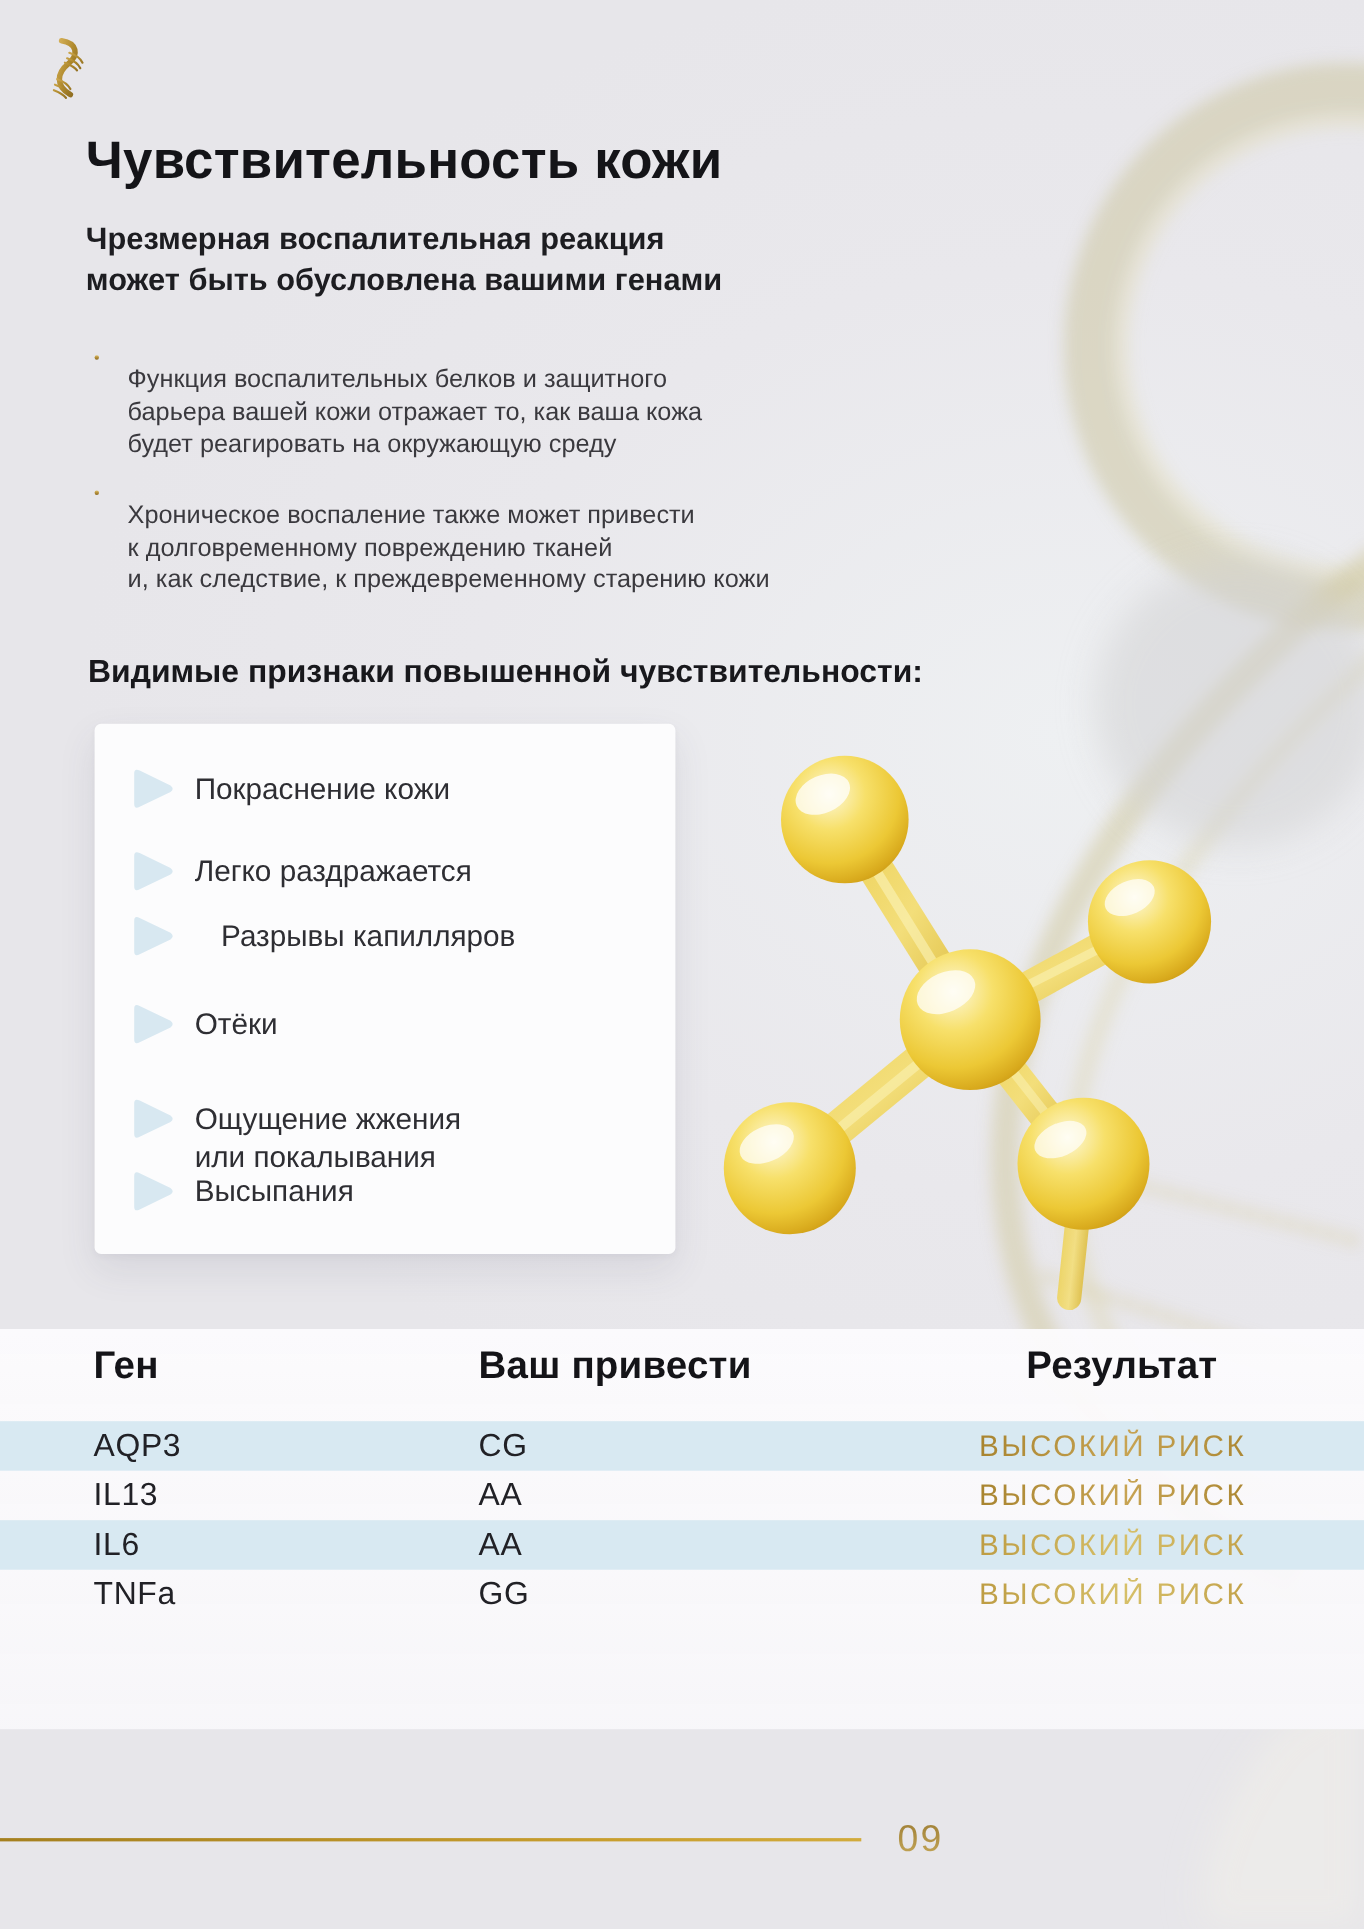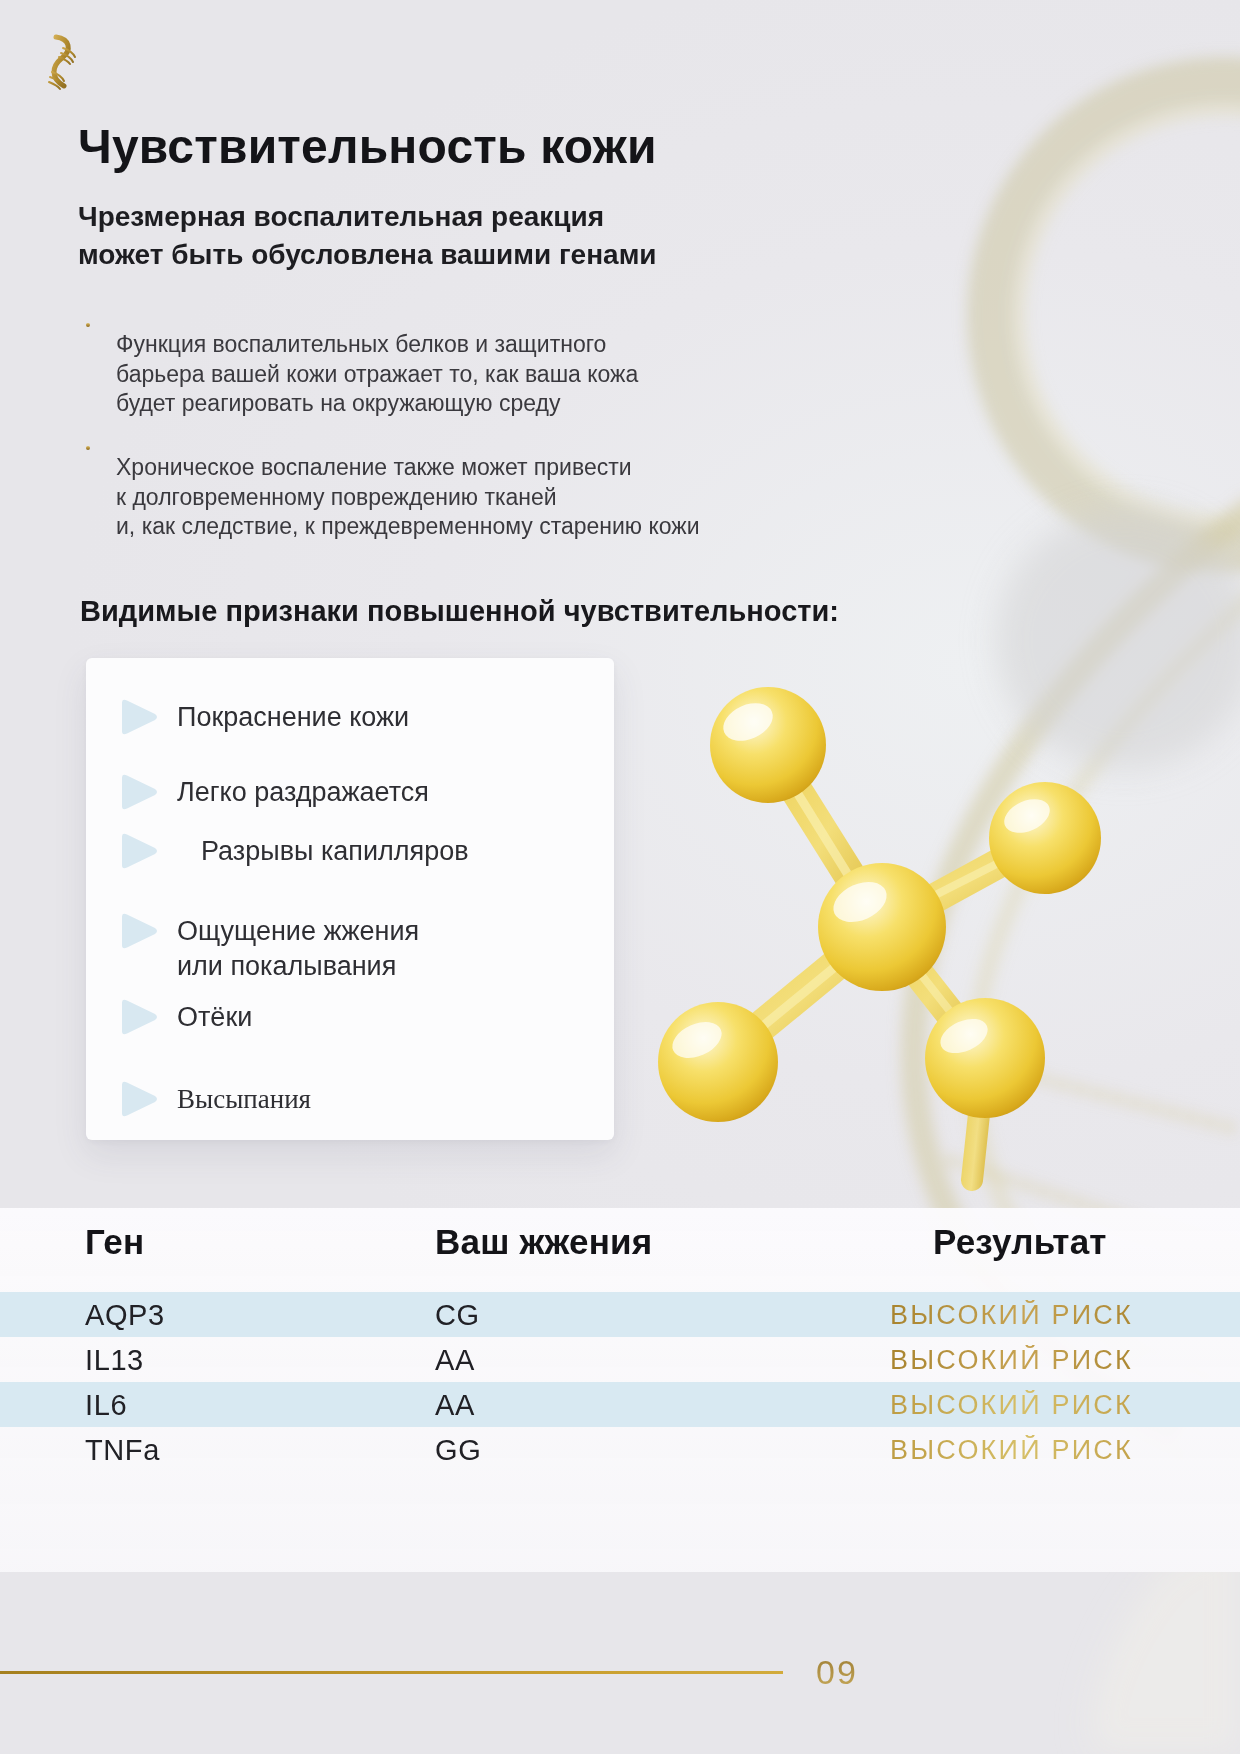"Ощущение жжения" div.sign-item { order: before "Отёки" -> after "Отёки" }
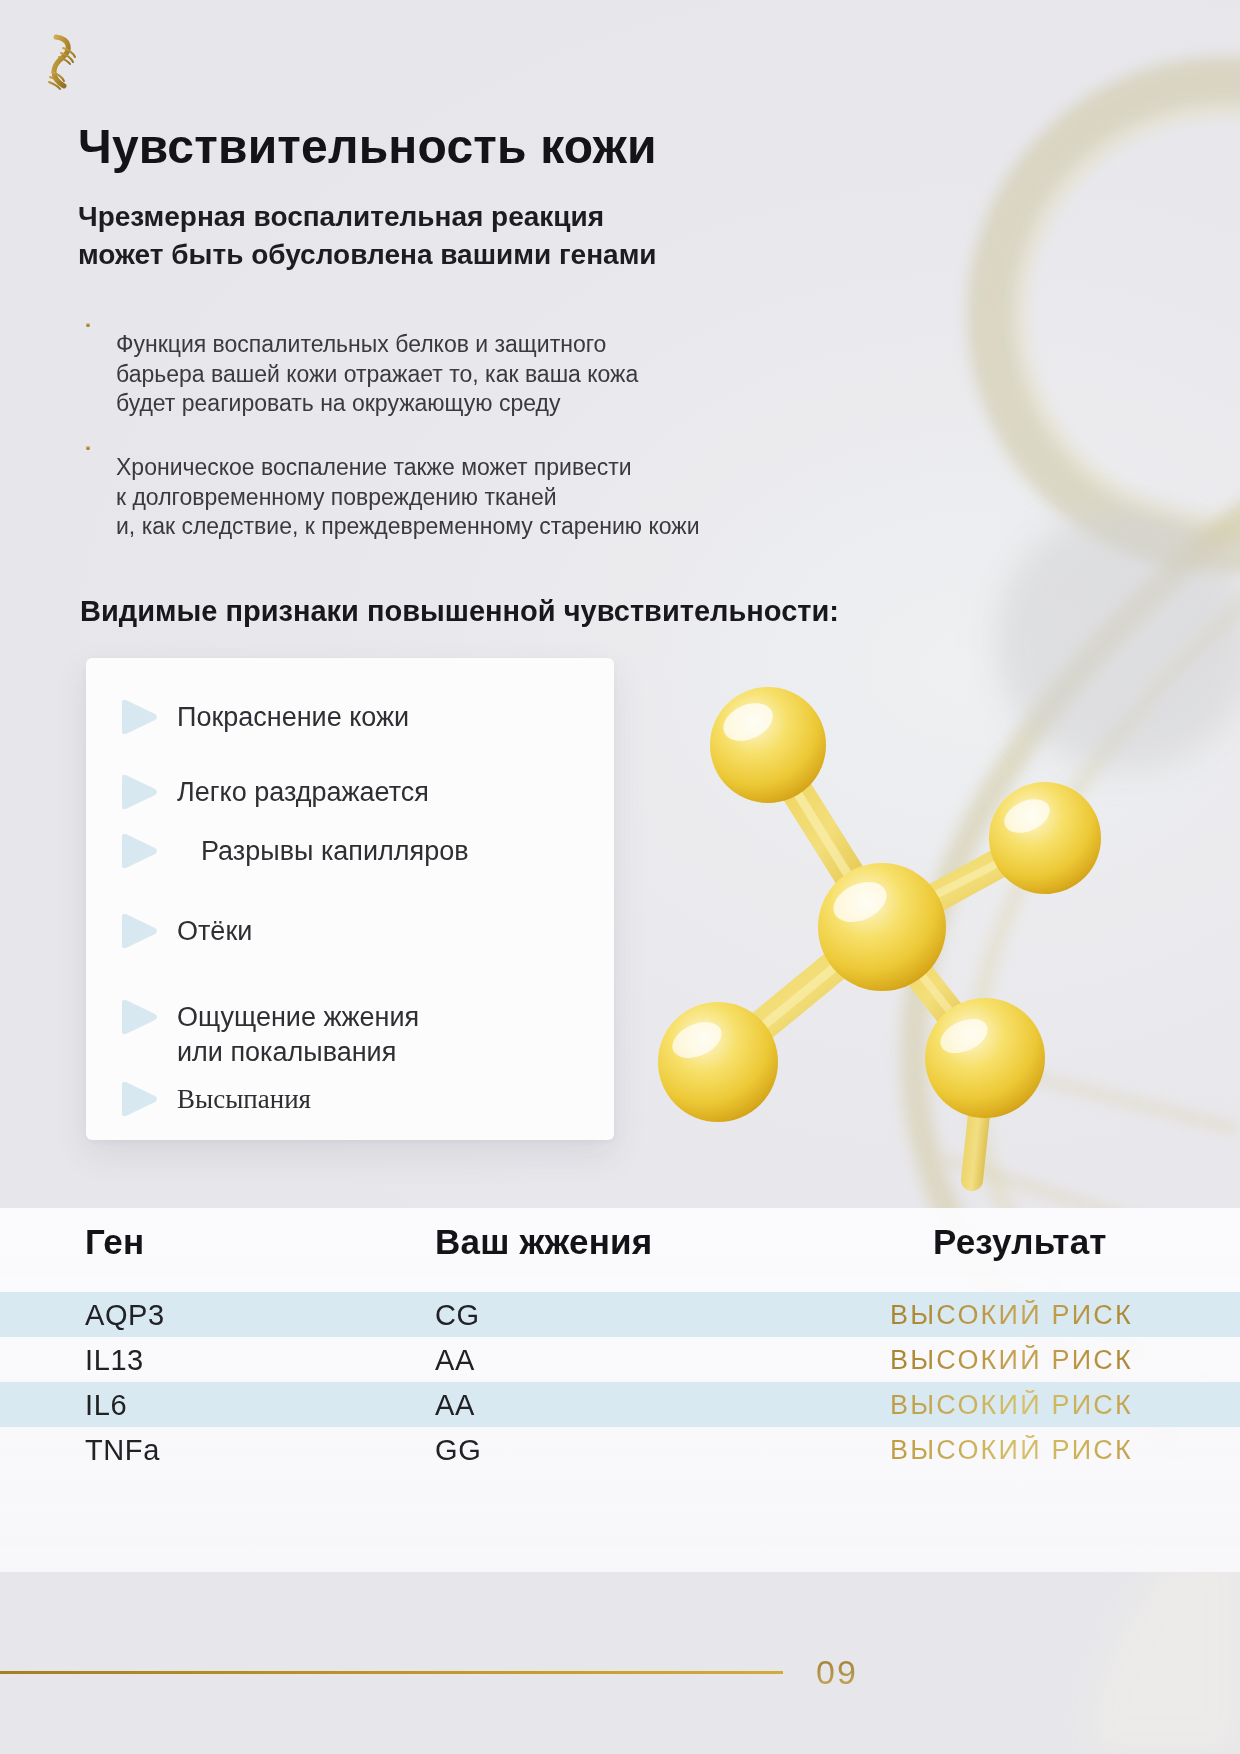"Высыпания" .signs-card div.sign-item:nth-of-type(6) { font-family: Liberation Serif, serif -> none; top: 424px -> 408px }
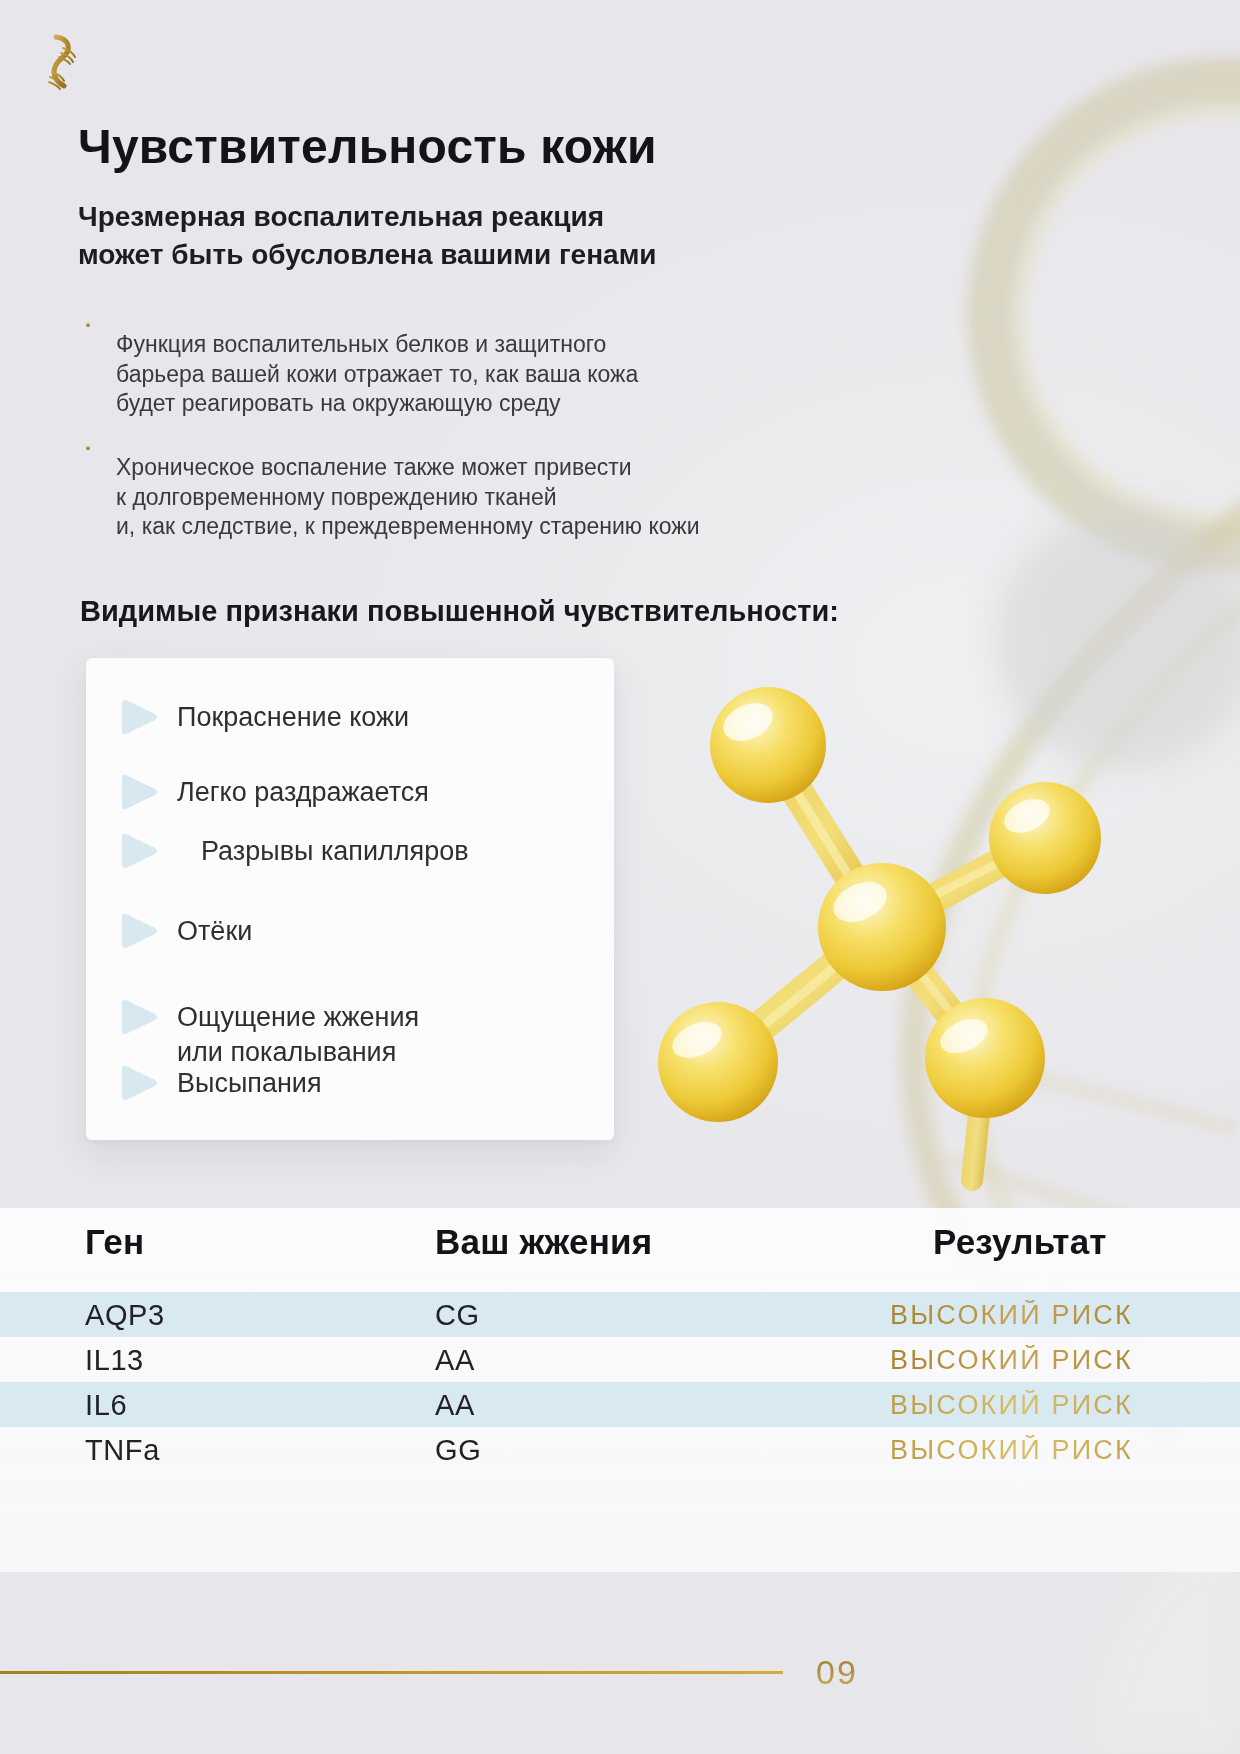"Ваш жжения" span.th { text: жжения -> привести }
